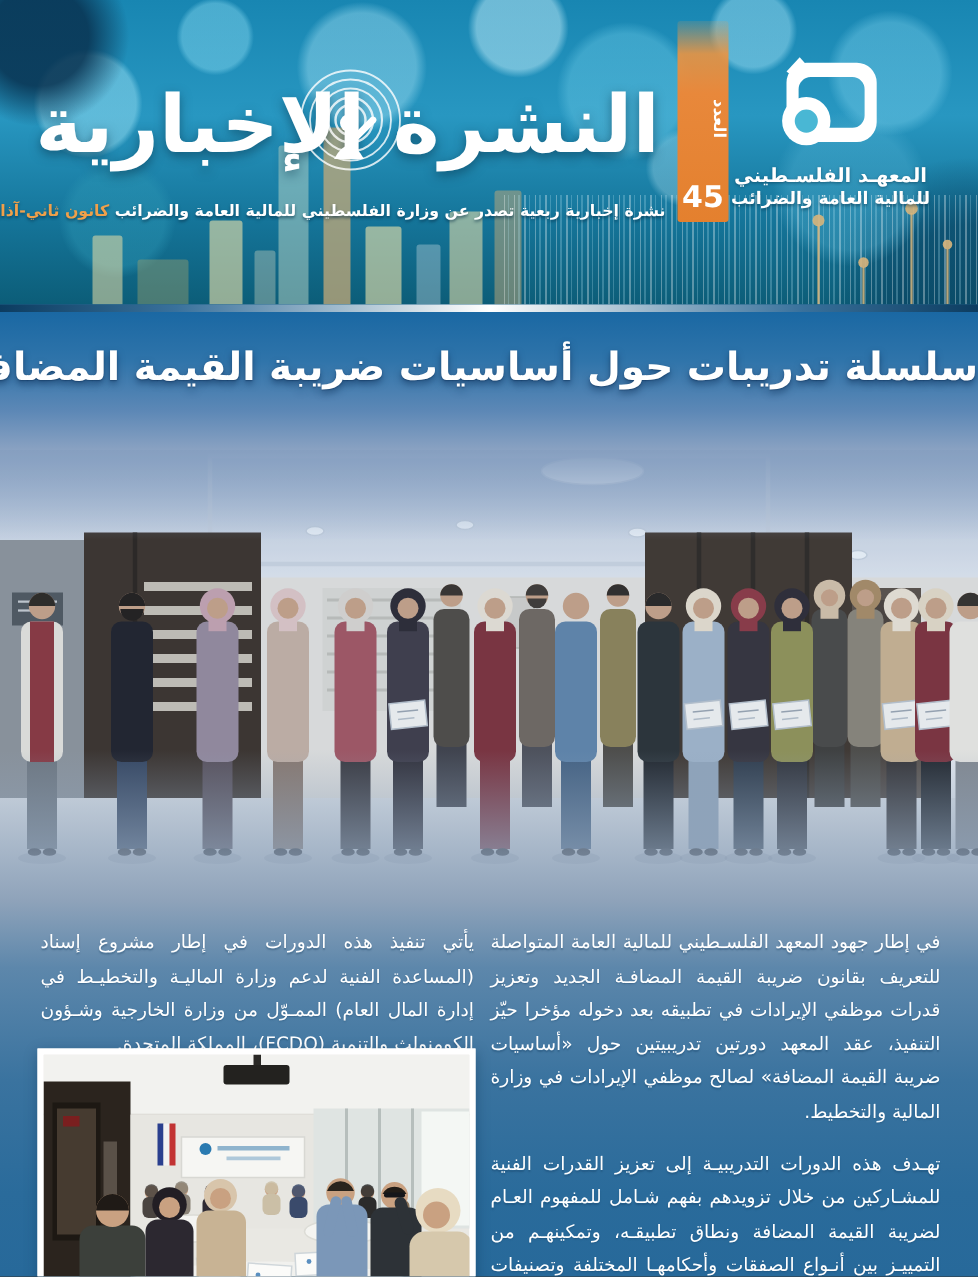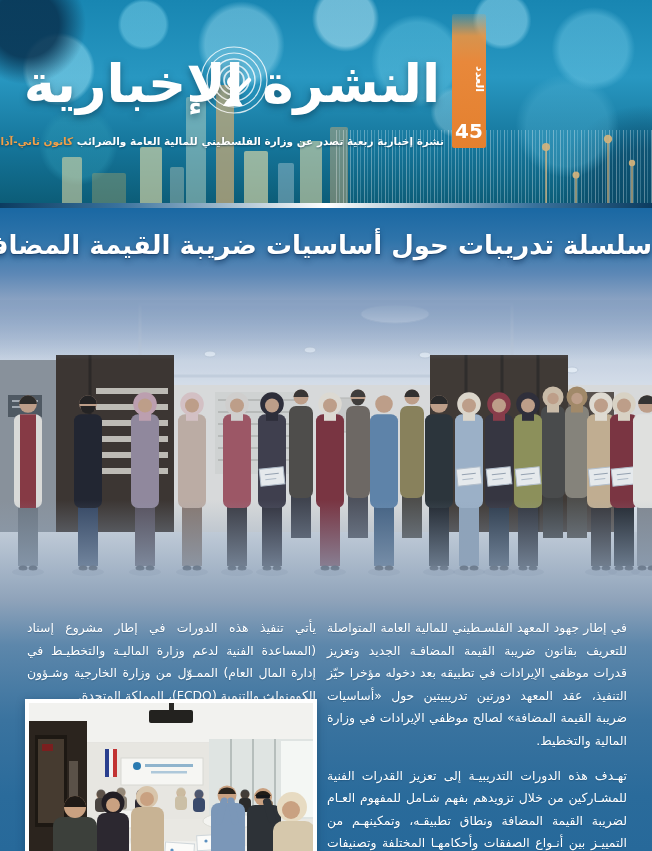"المعهـد الفلسـطيني" div.logo-block { html: none -> <div> <svg> <path></path> <path></path> <circle></circle> <circle></circle> </svg> <div>المعهـد الفلسـطيني</div> <div>للمالية العامة والضرائب</div> </div> }
